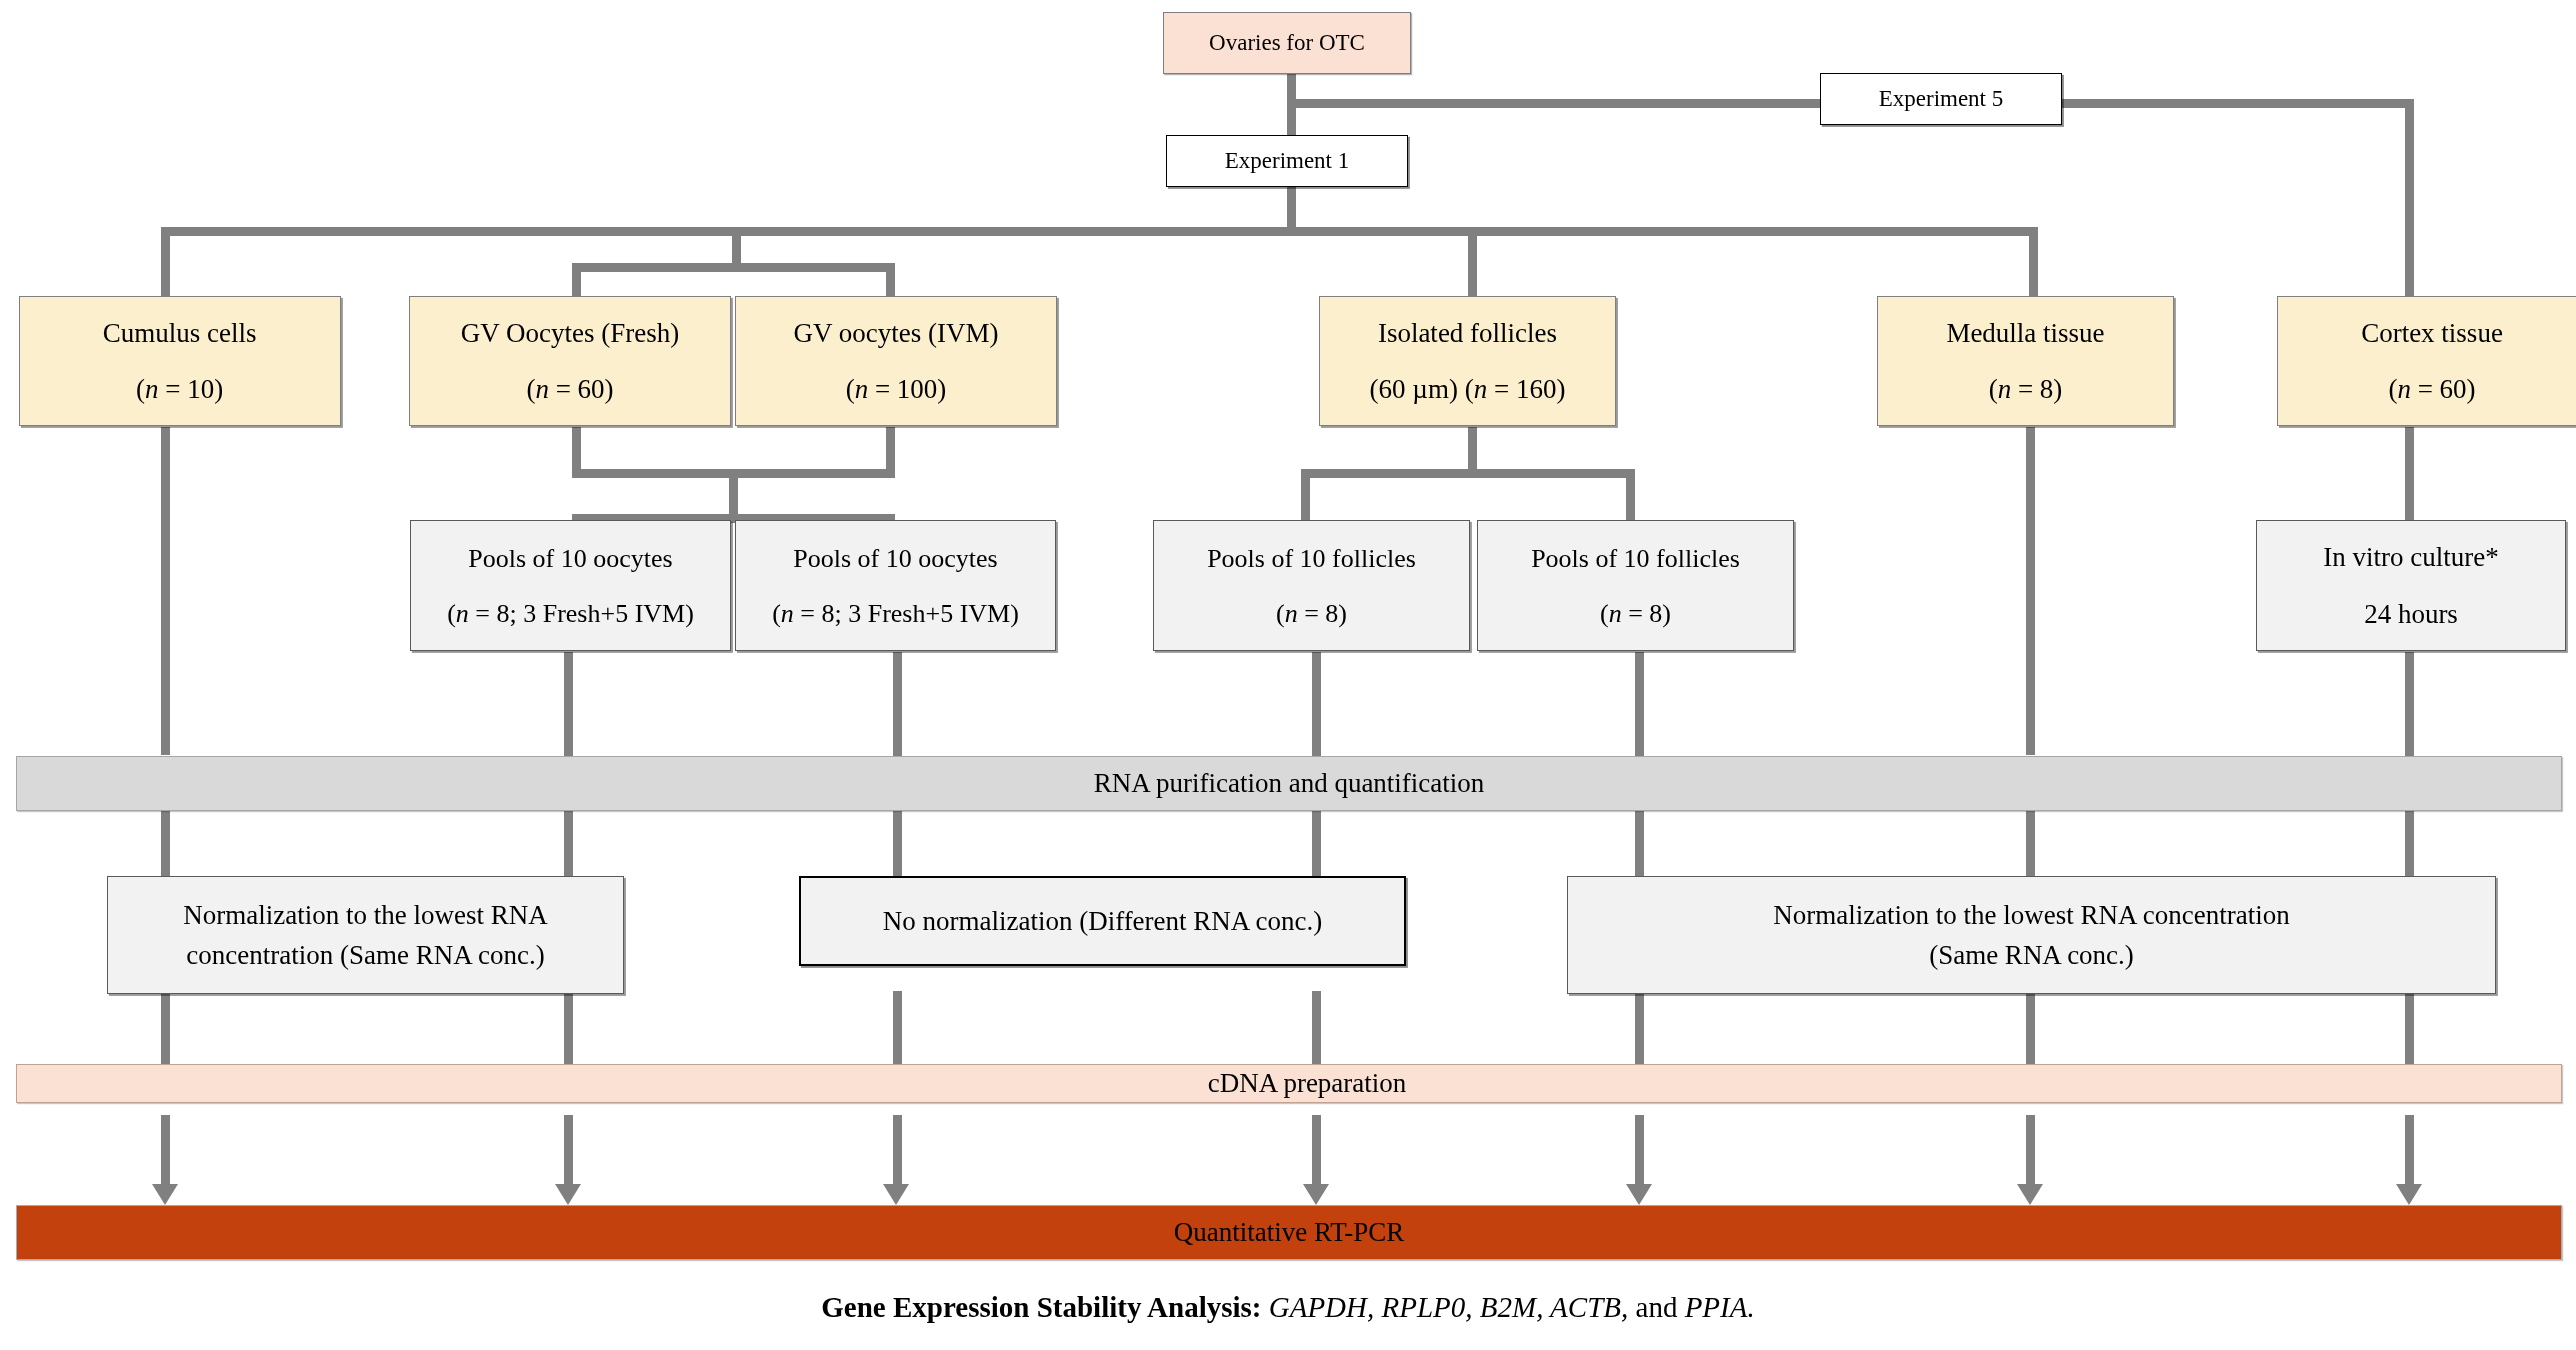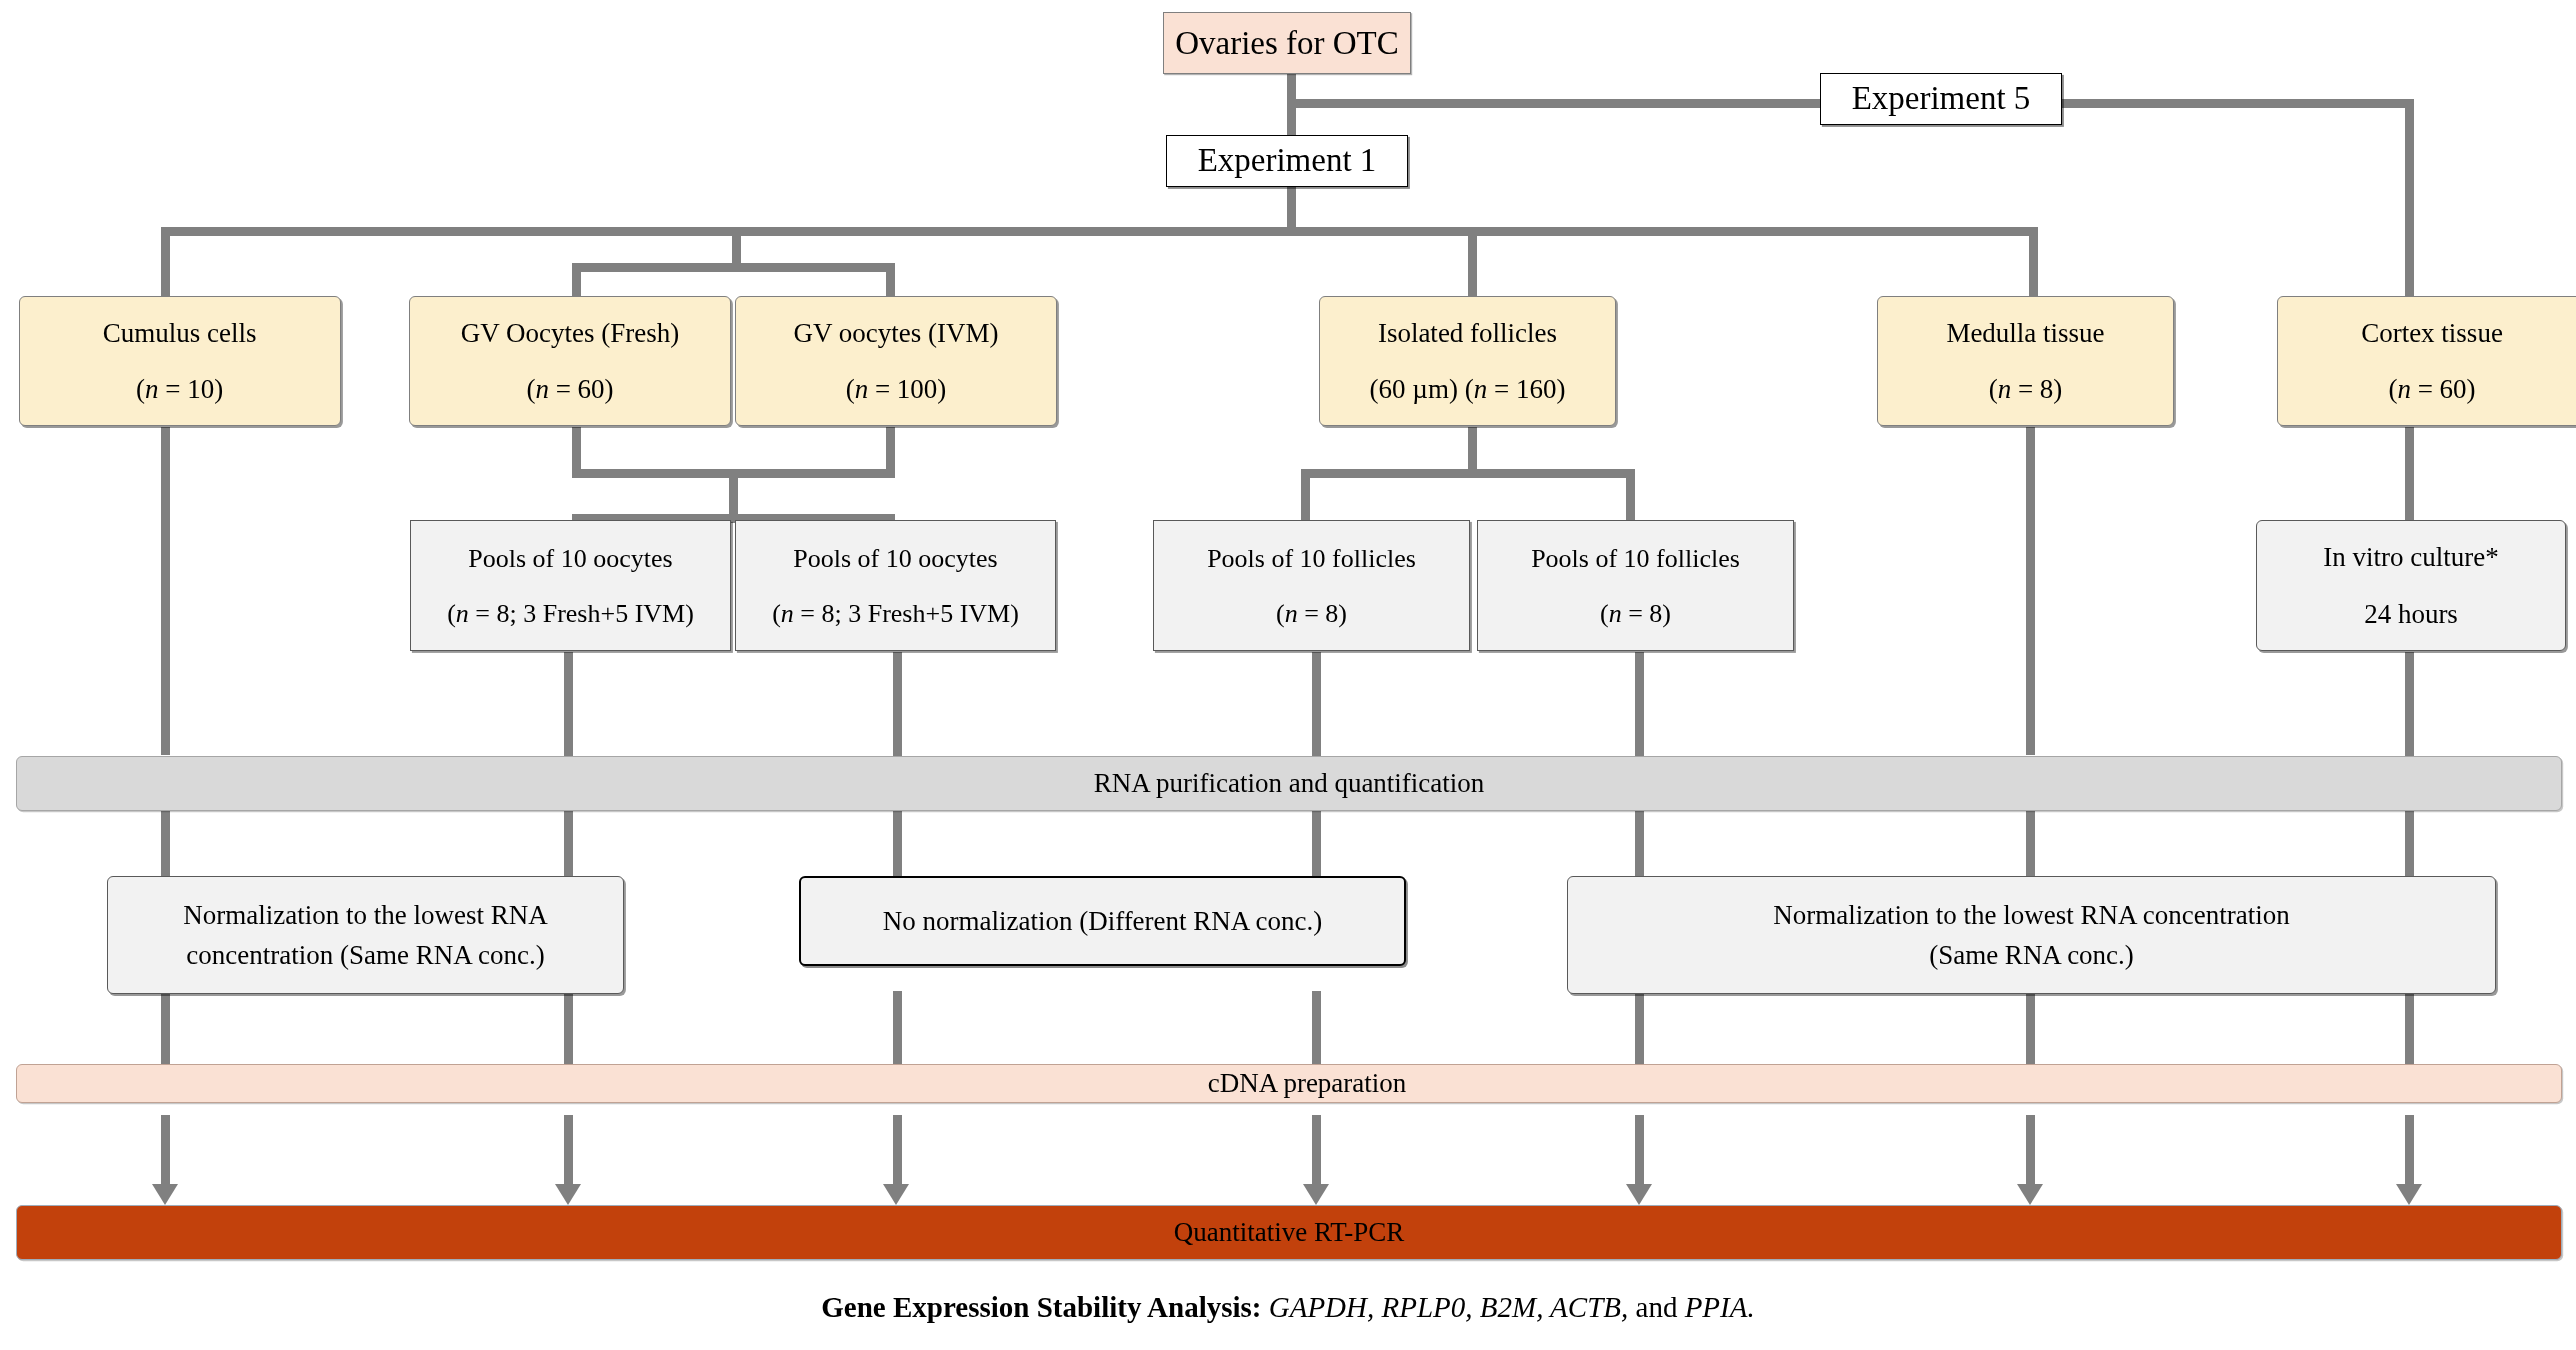"Ovaries for OTC" .fs-big { font-size: 33px -> 23px }
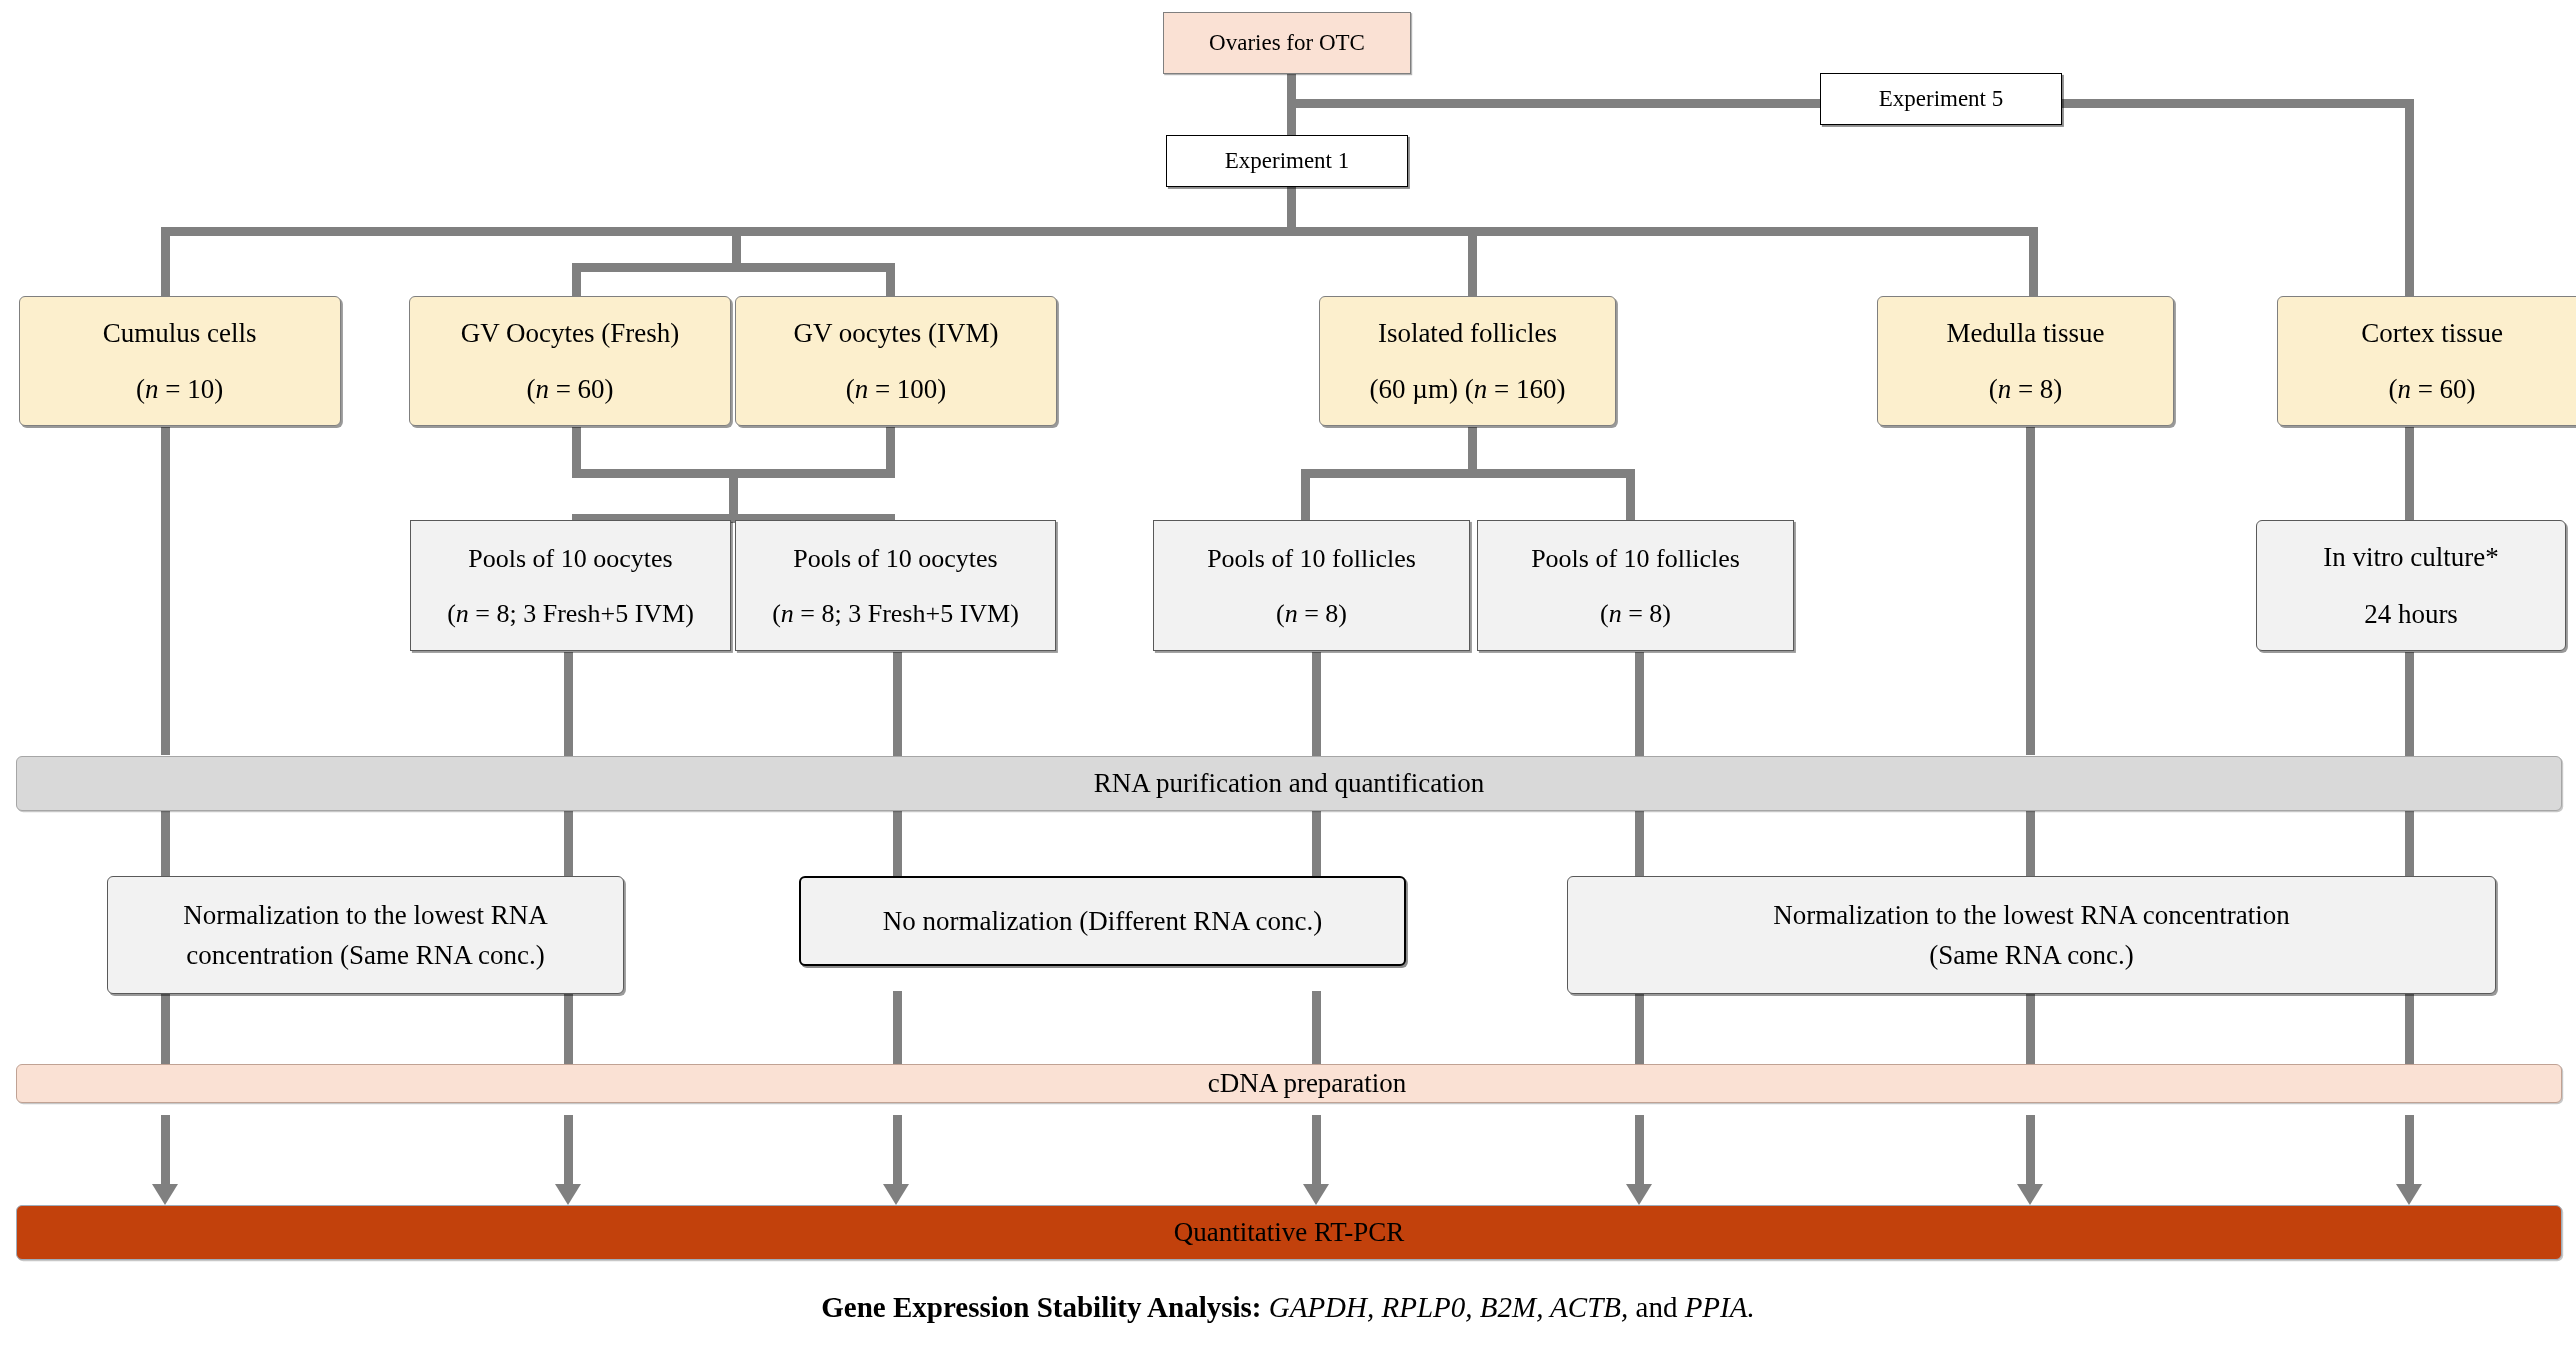"Cumulus cells" .fs-mid { border-radius: 6px -> none }
